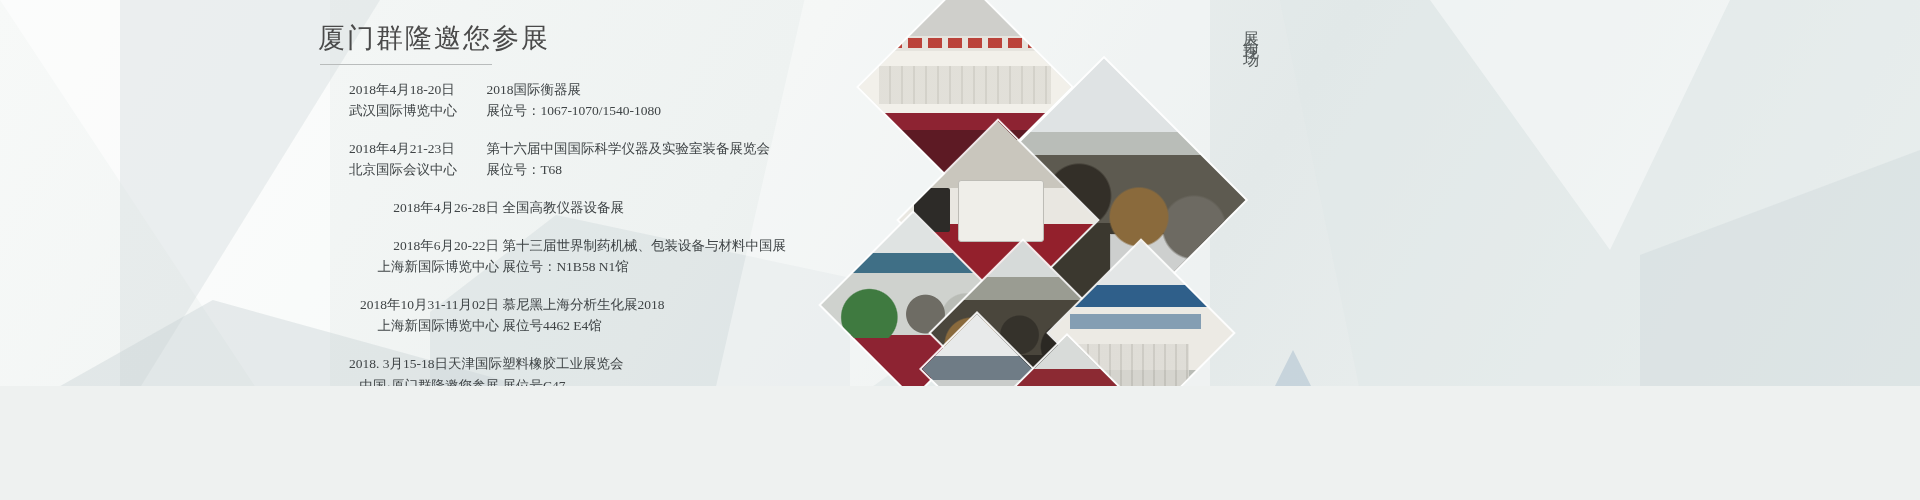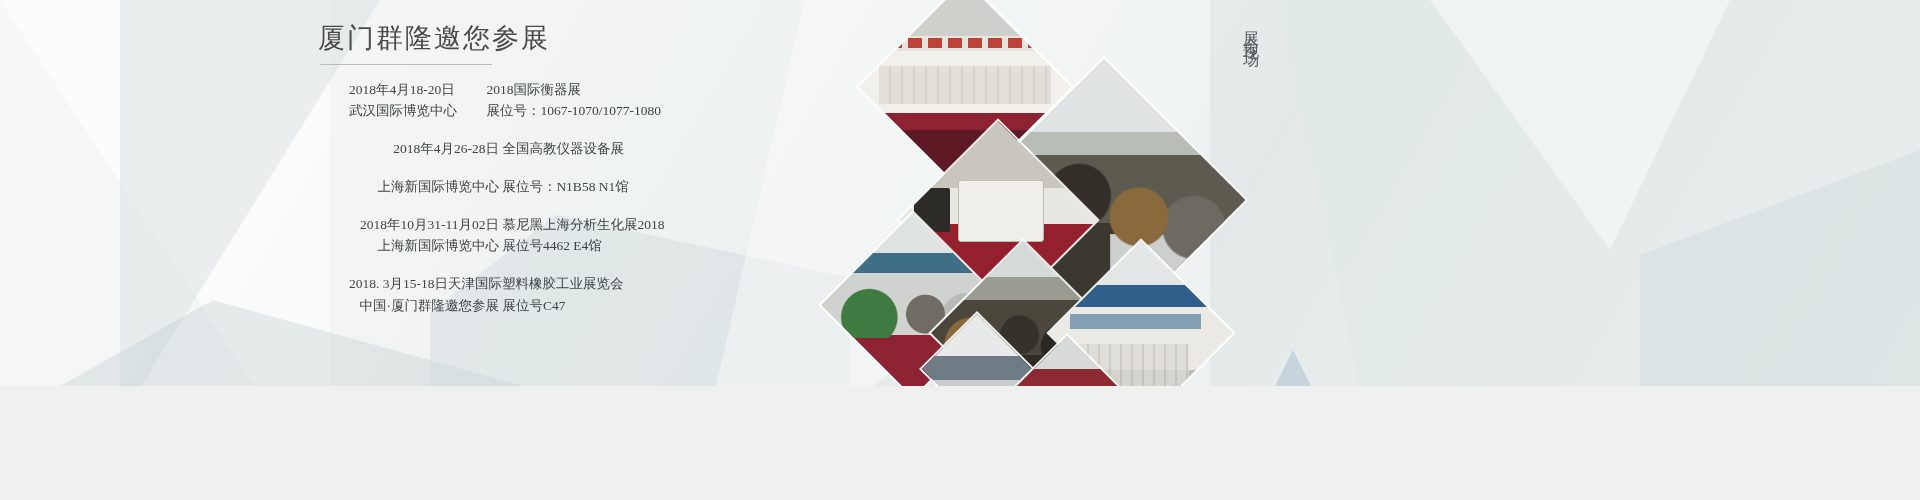"展位号：1067-1070/1077-1080" span { text: 1067-1070/1077-1080 -> 1067-1070/1540-1080 }
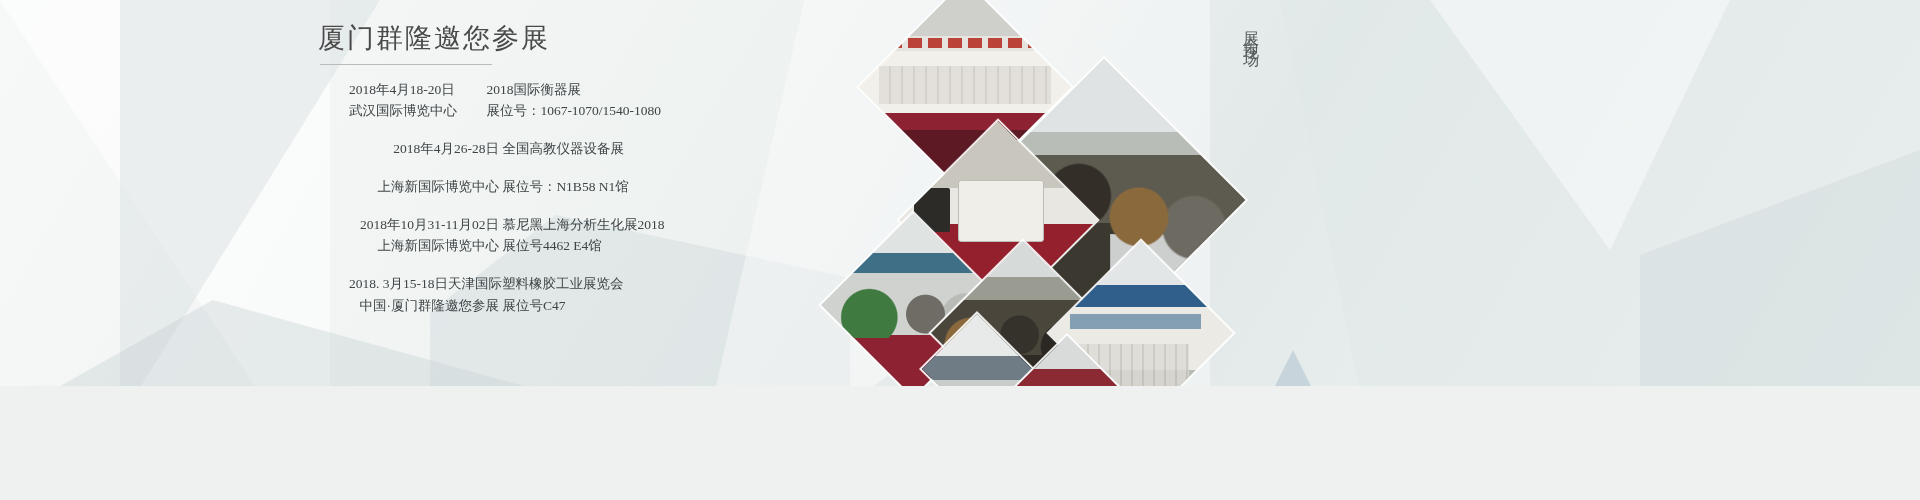"2018年4月21-23日 第十六届中国国际科学仪器及实验室装备展览会" div.ev { html: none -> <div> <div> <span>2018年4月21-23日</span> <span>第十六届中国国际科学仪器及实验室装备展览会</span> </div> <div> <span>北京国际会议中心</span> <span>展位号：T68</span> </div> </div> }
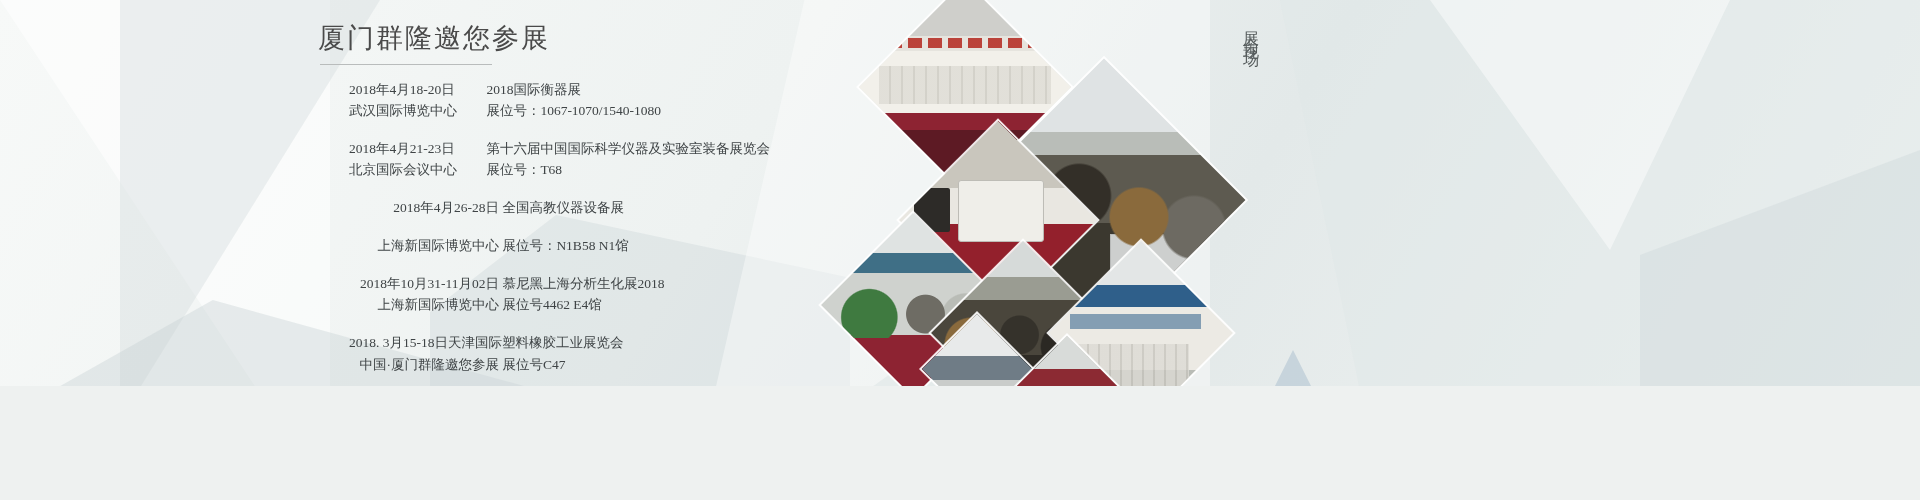"2018年6月20-22日 第十三届世界制药机械、包装设备与材料中国展" div.ln { html: none -> <div> <span>2018年6月20-22日</span> <span>第十三届世界制药机械、包装设备与材料中国展</span> </div> }
